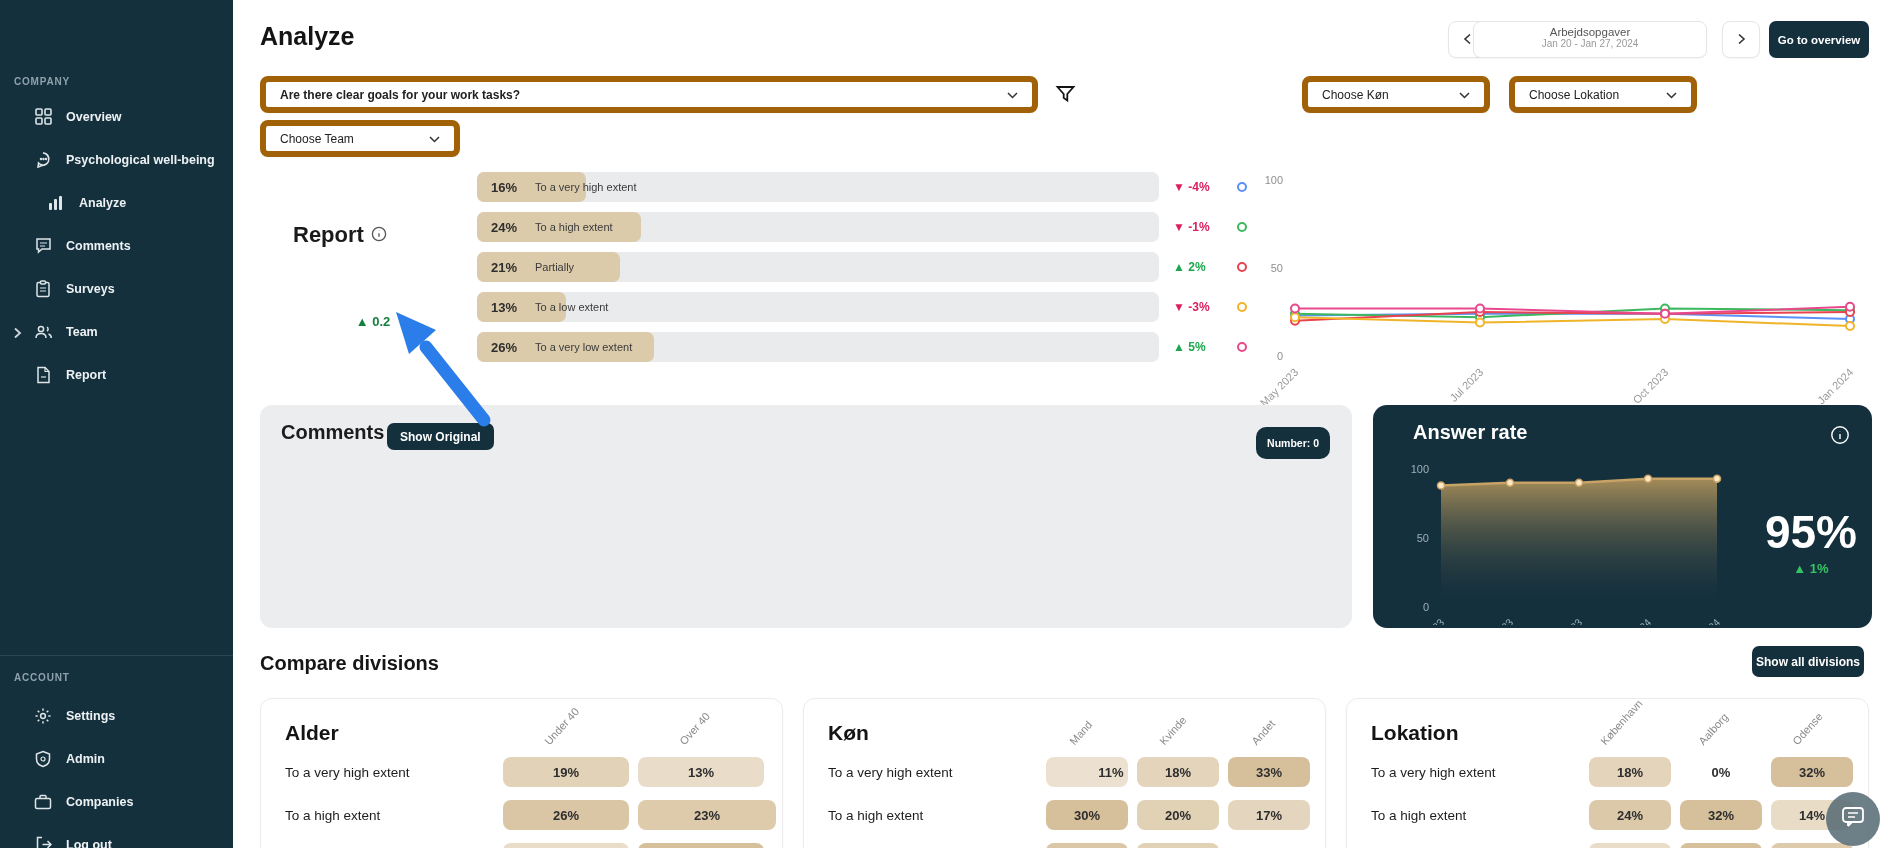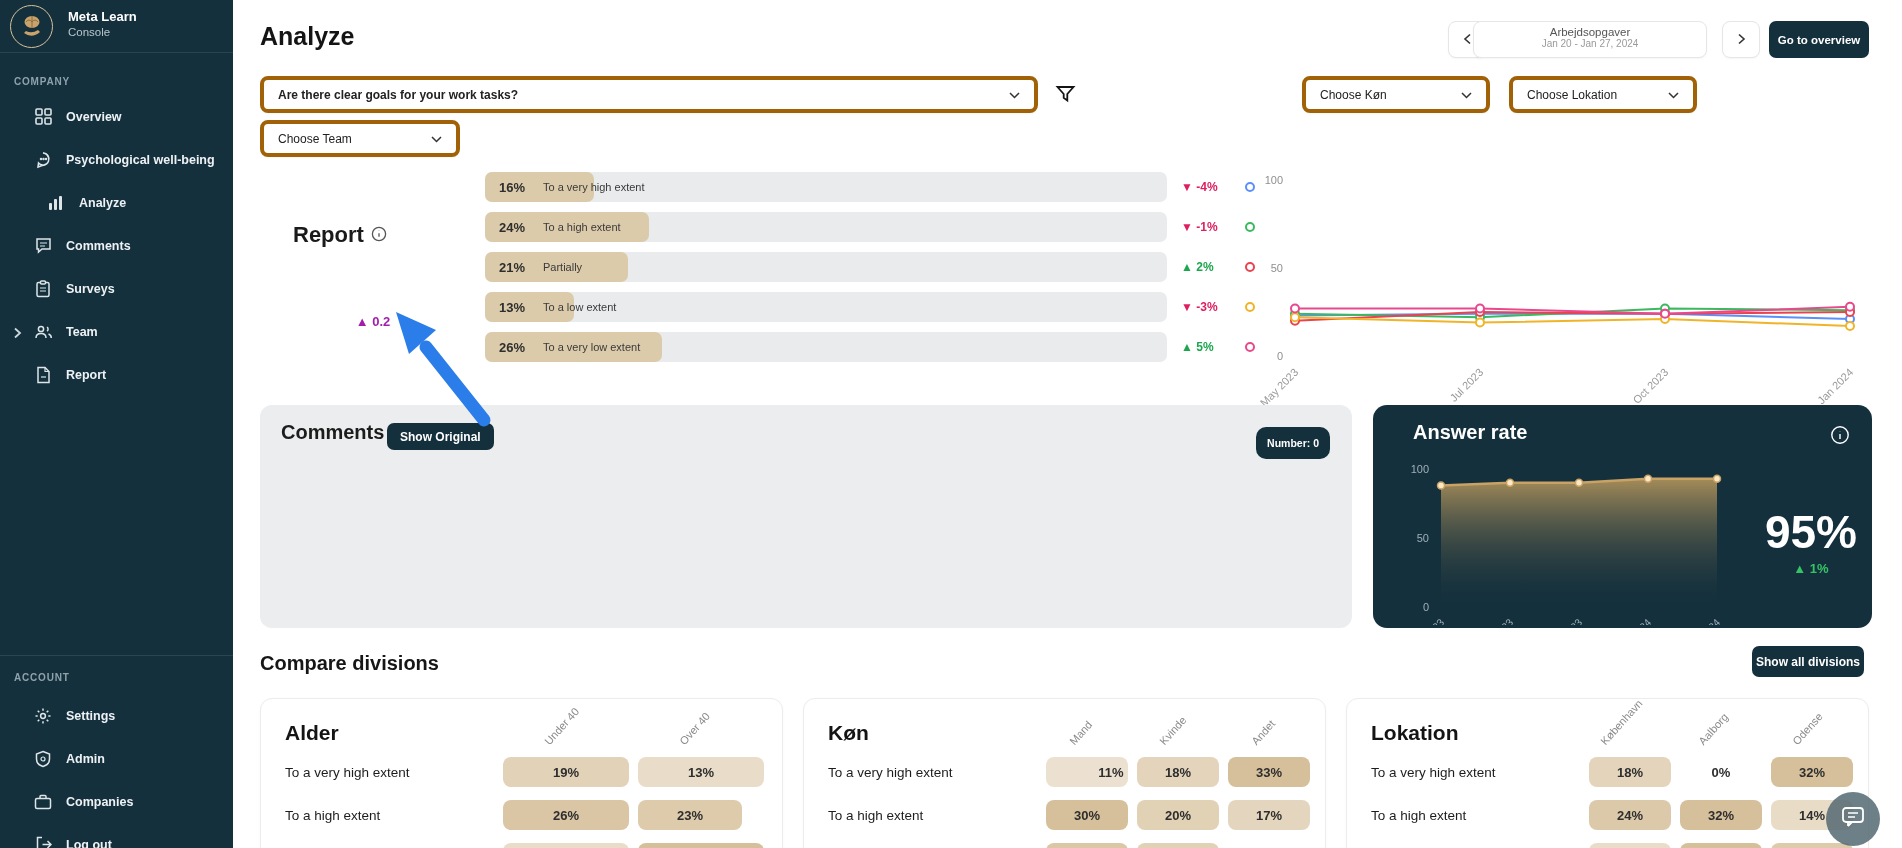"Meta Learn" div.brand { html: <div> <div> <svg> <ellipse></ellipse> <path></path> <path></path> <path></path> </svg> </div> <div>Meta Learn</div> <div>Console</div> </div> -> none }
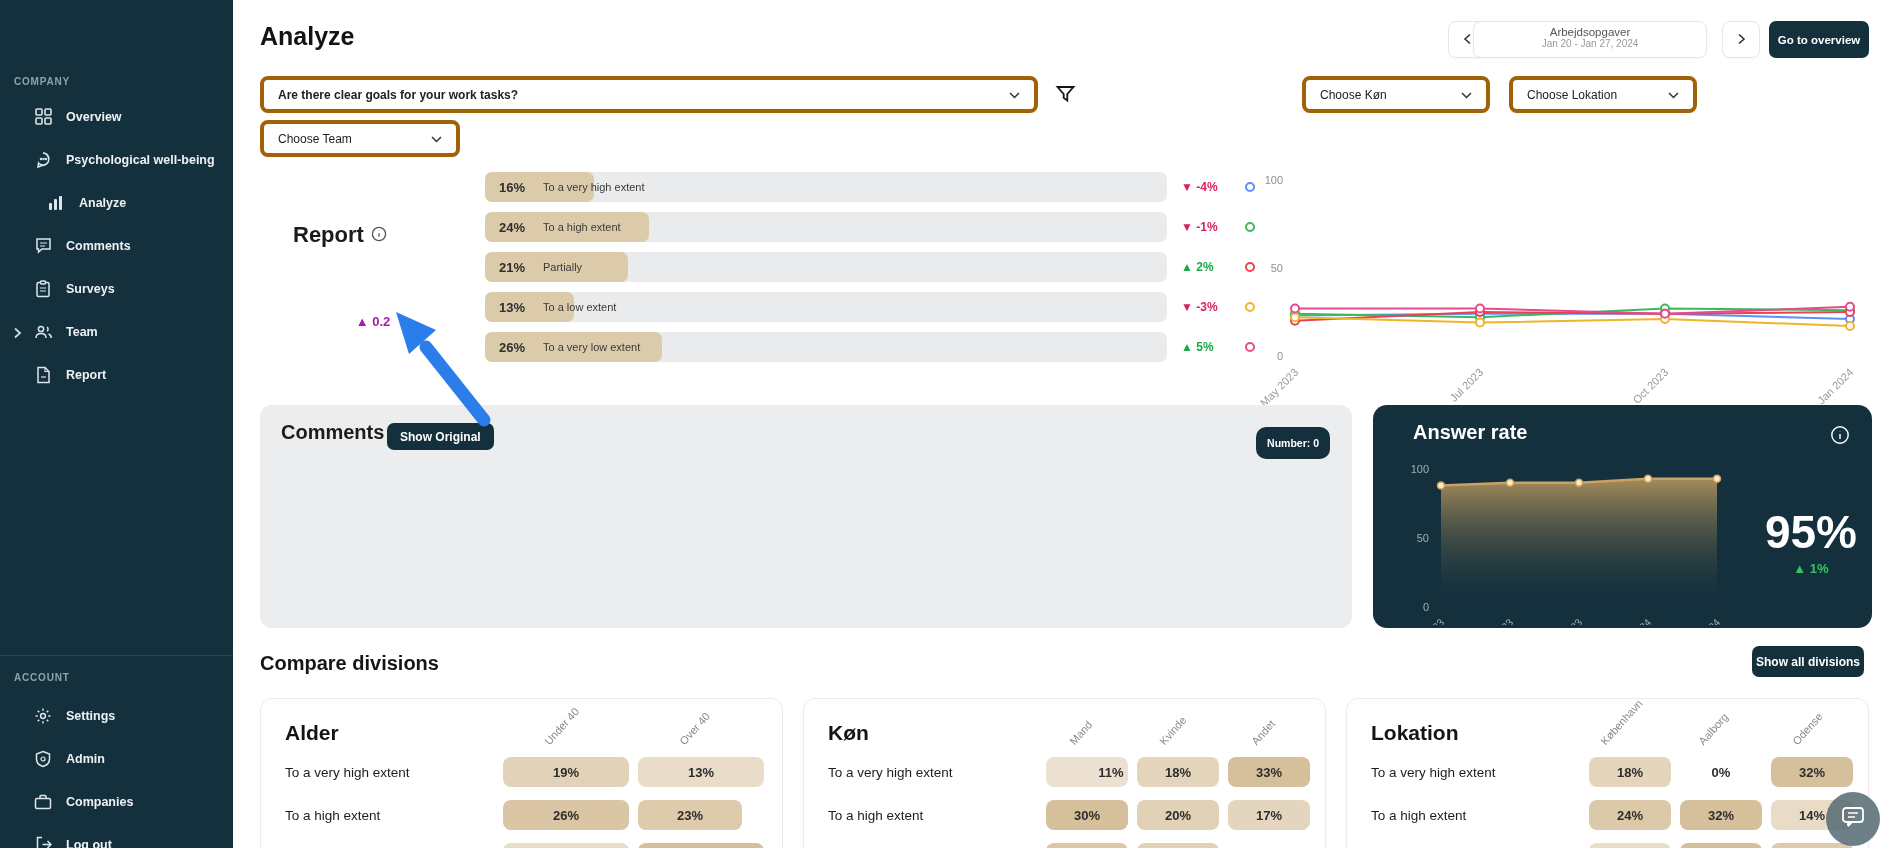"Are there clear goals for" .select { border: 4px solid #a16207 -> 6px solid #a16207 }
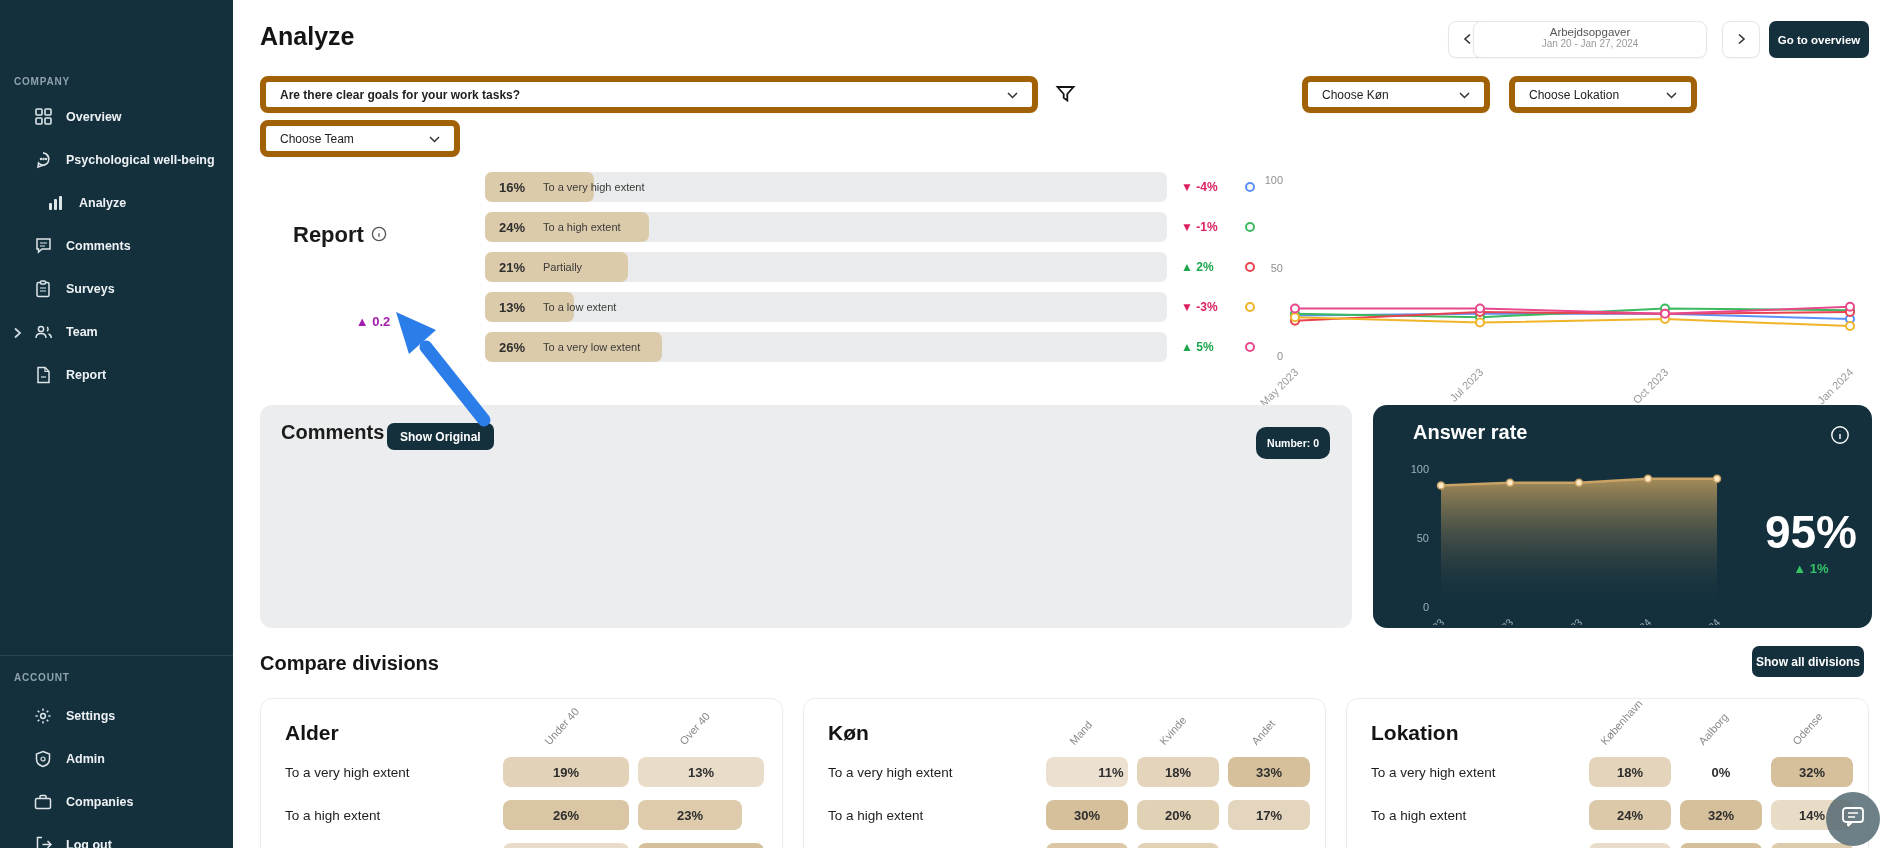"16%" .bars { left: 252px -> 244px }
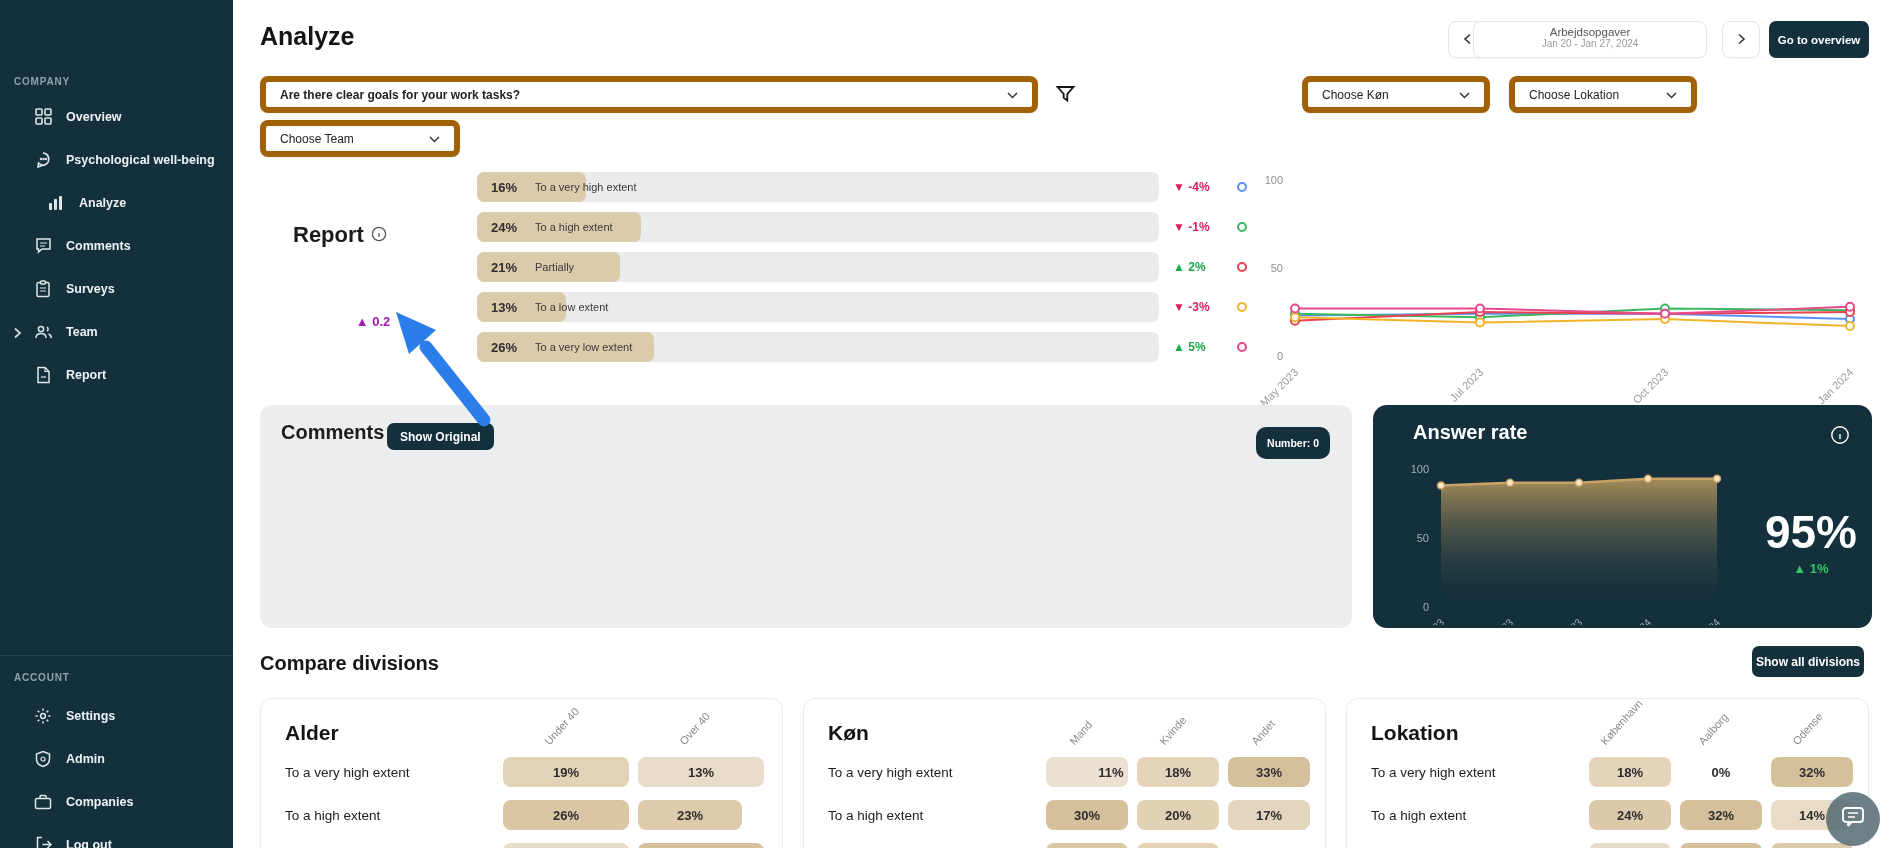"▲ 0.2" .avg-delta { color: #a21caf -> #15803d }
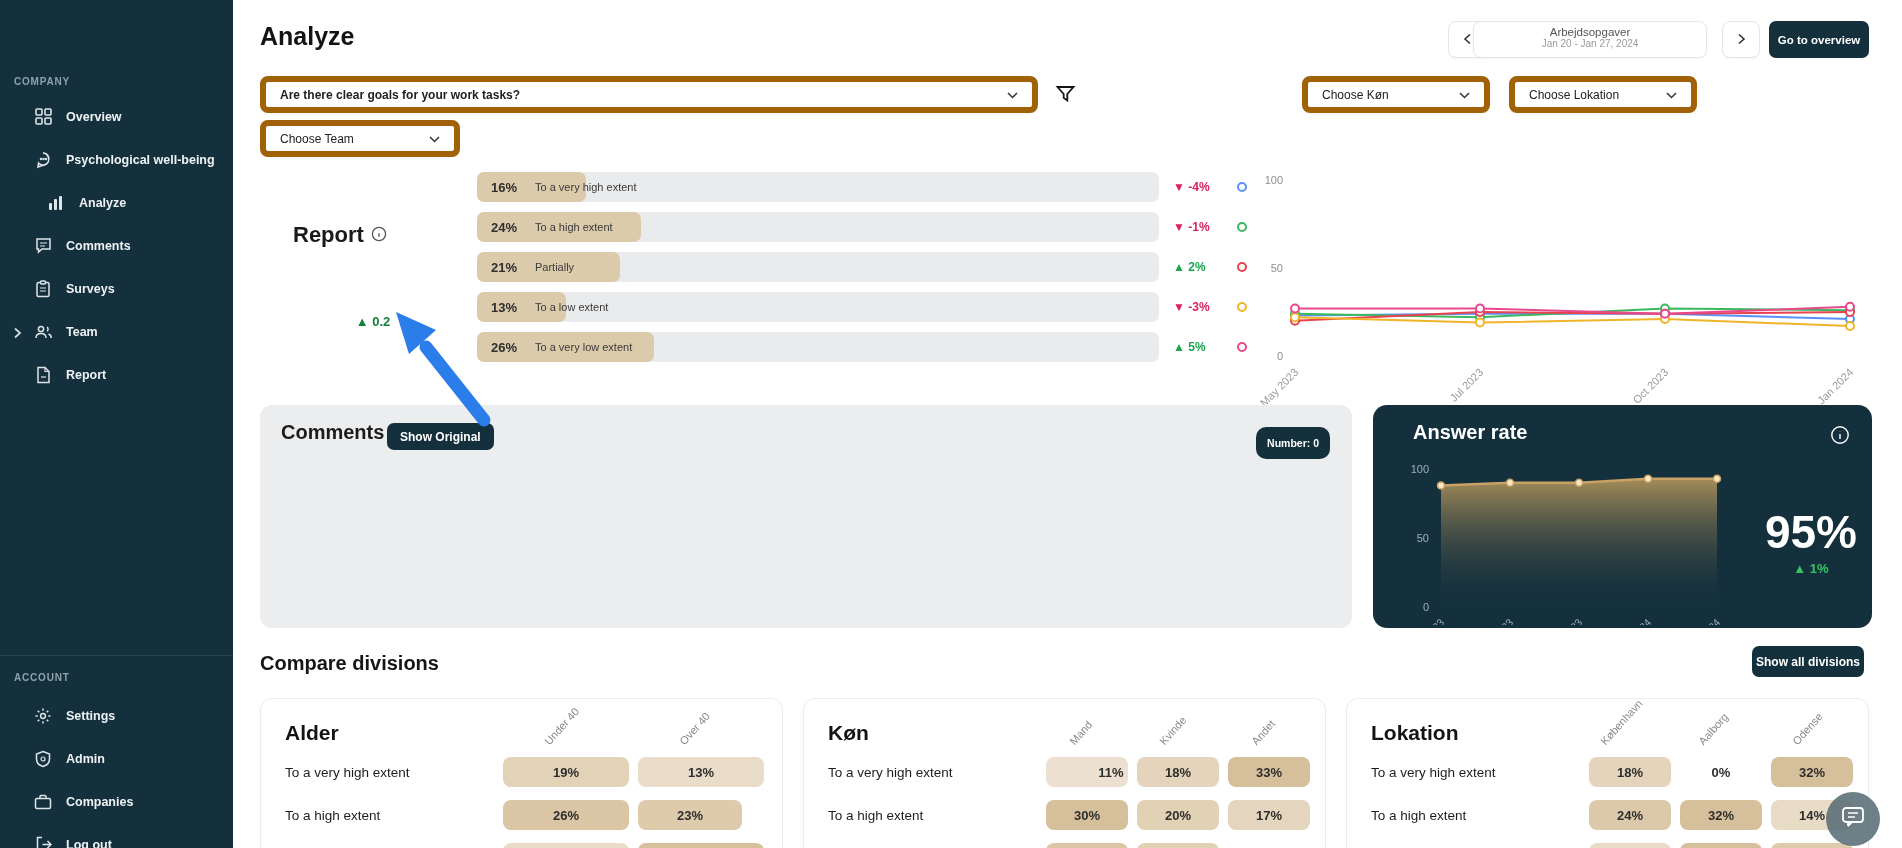"23%" span.pill { width: 104px -> 138px }
